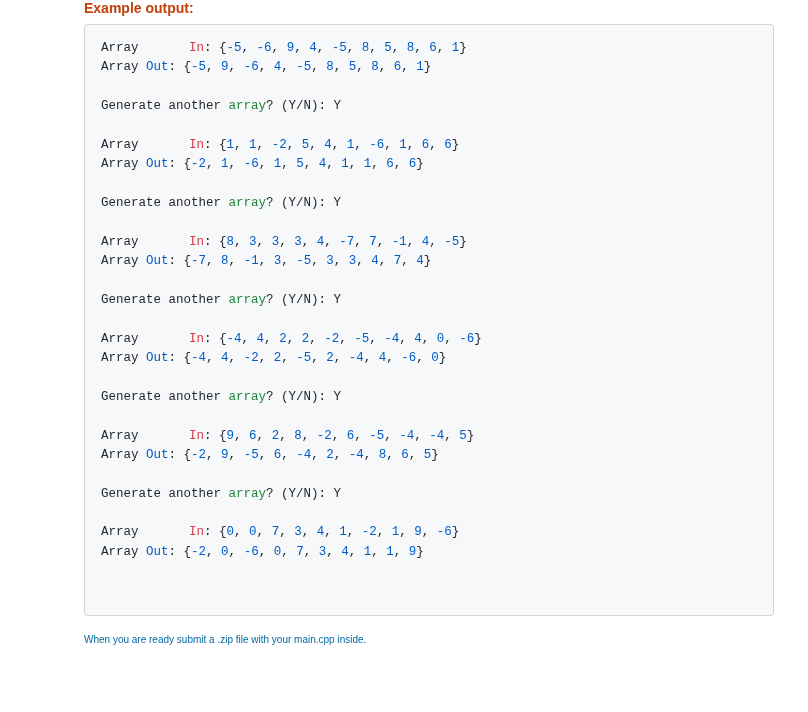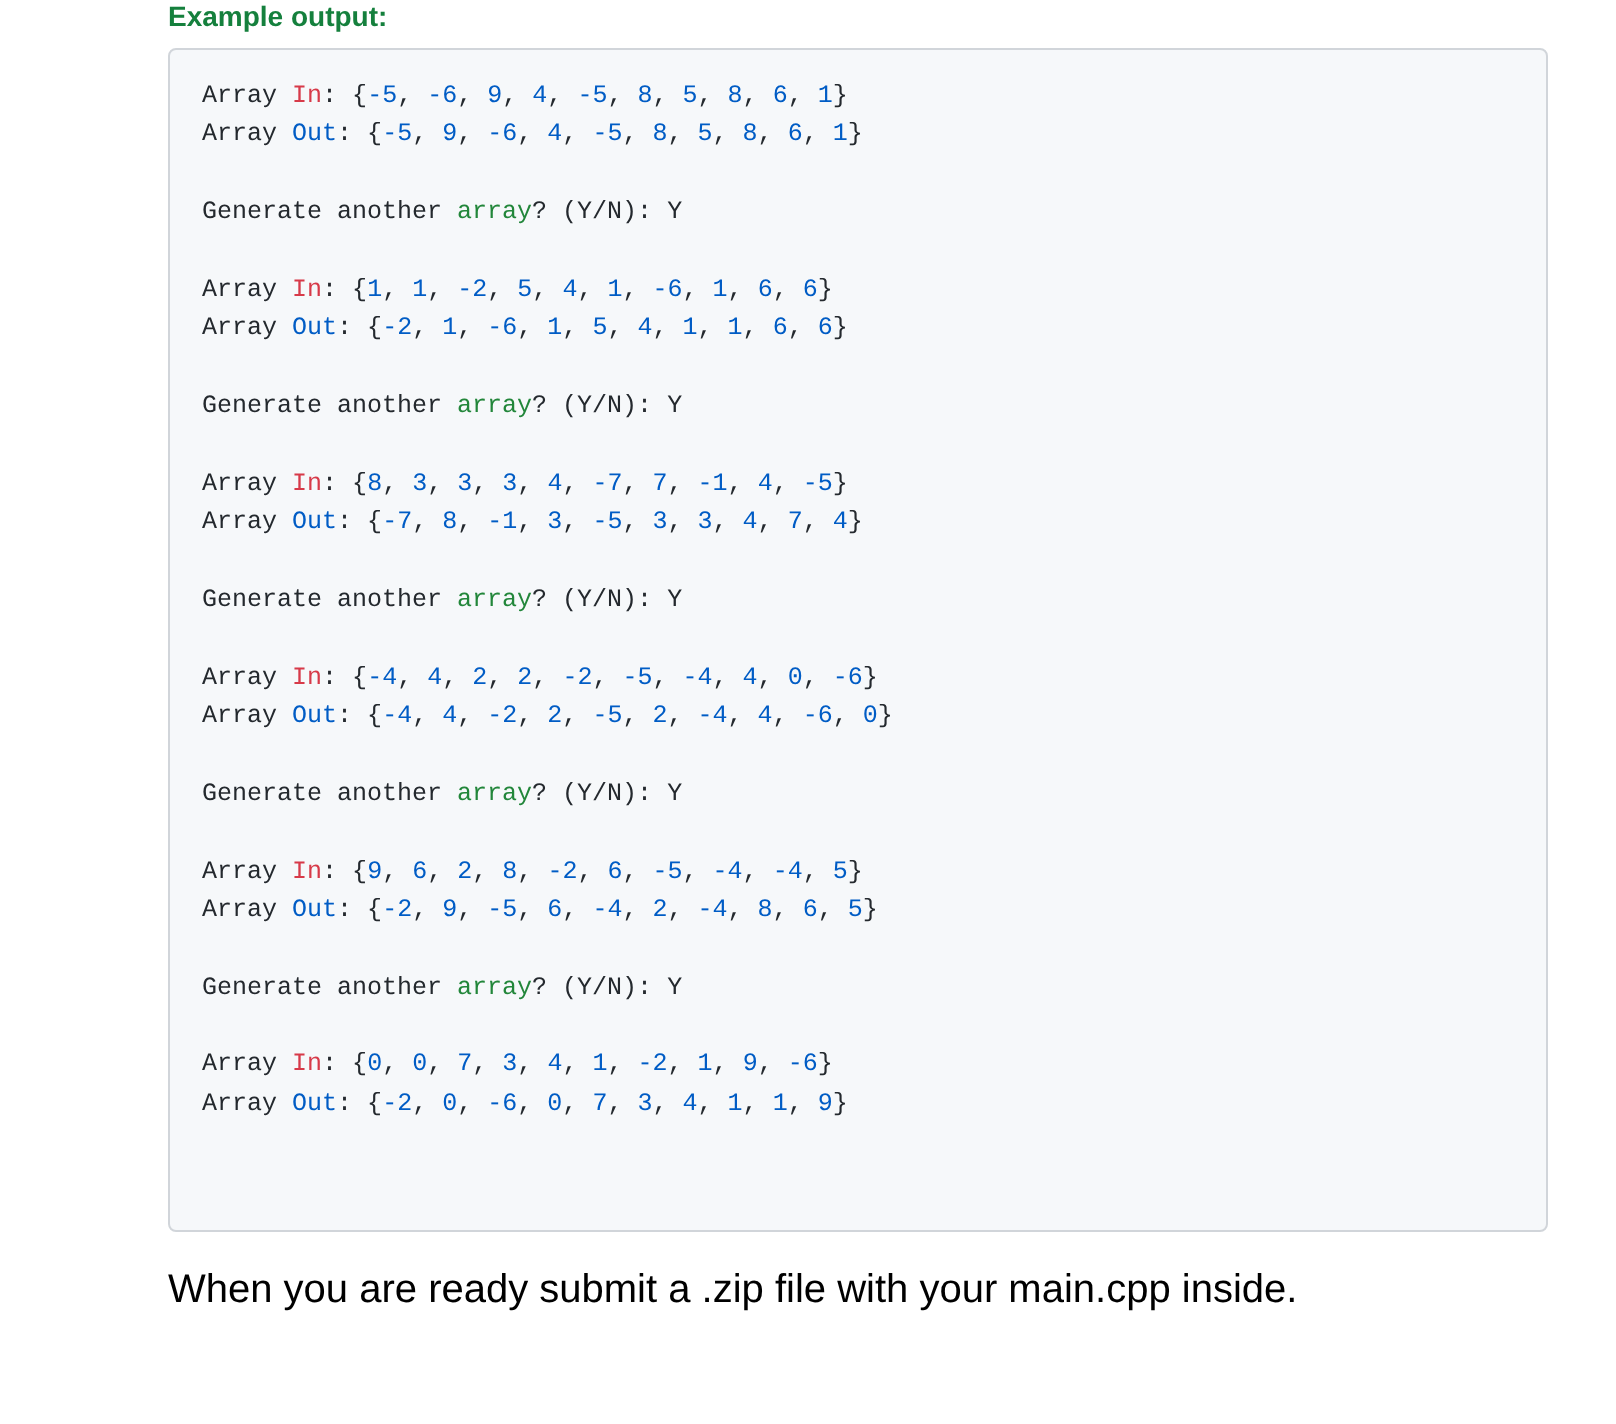"Example output:" .heading { color: #15803d -> #c2410c }
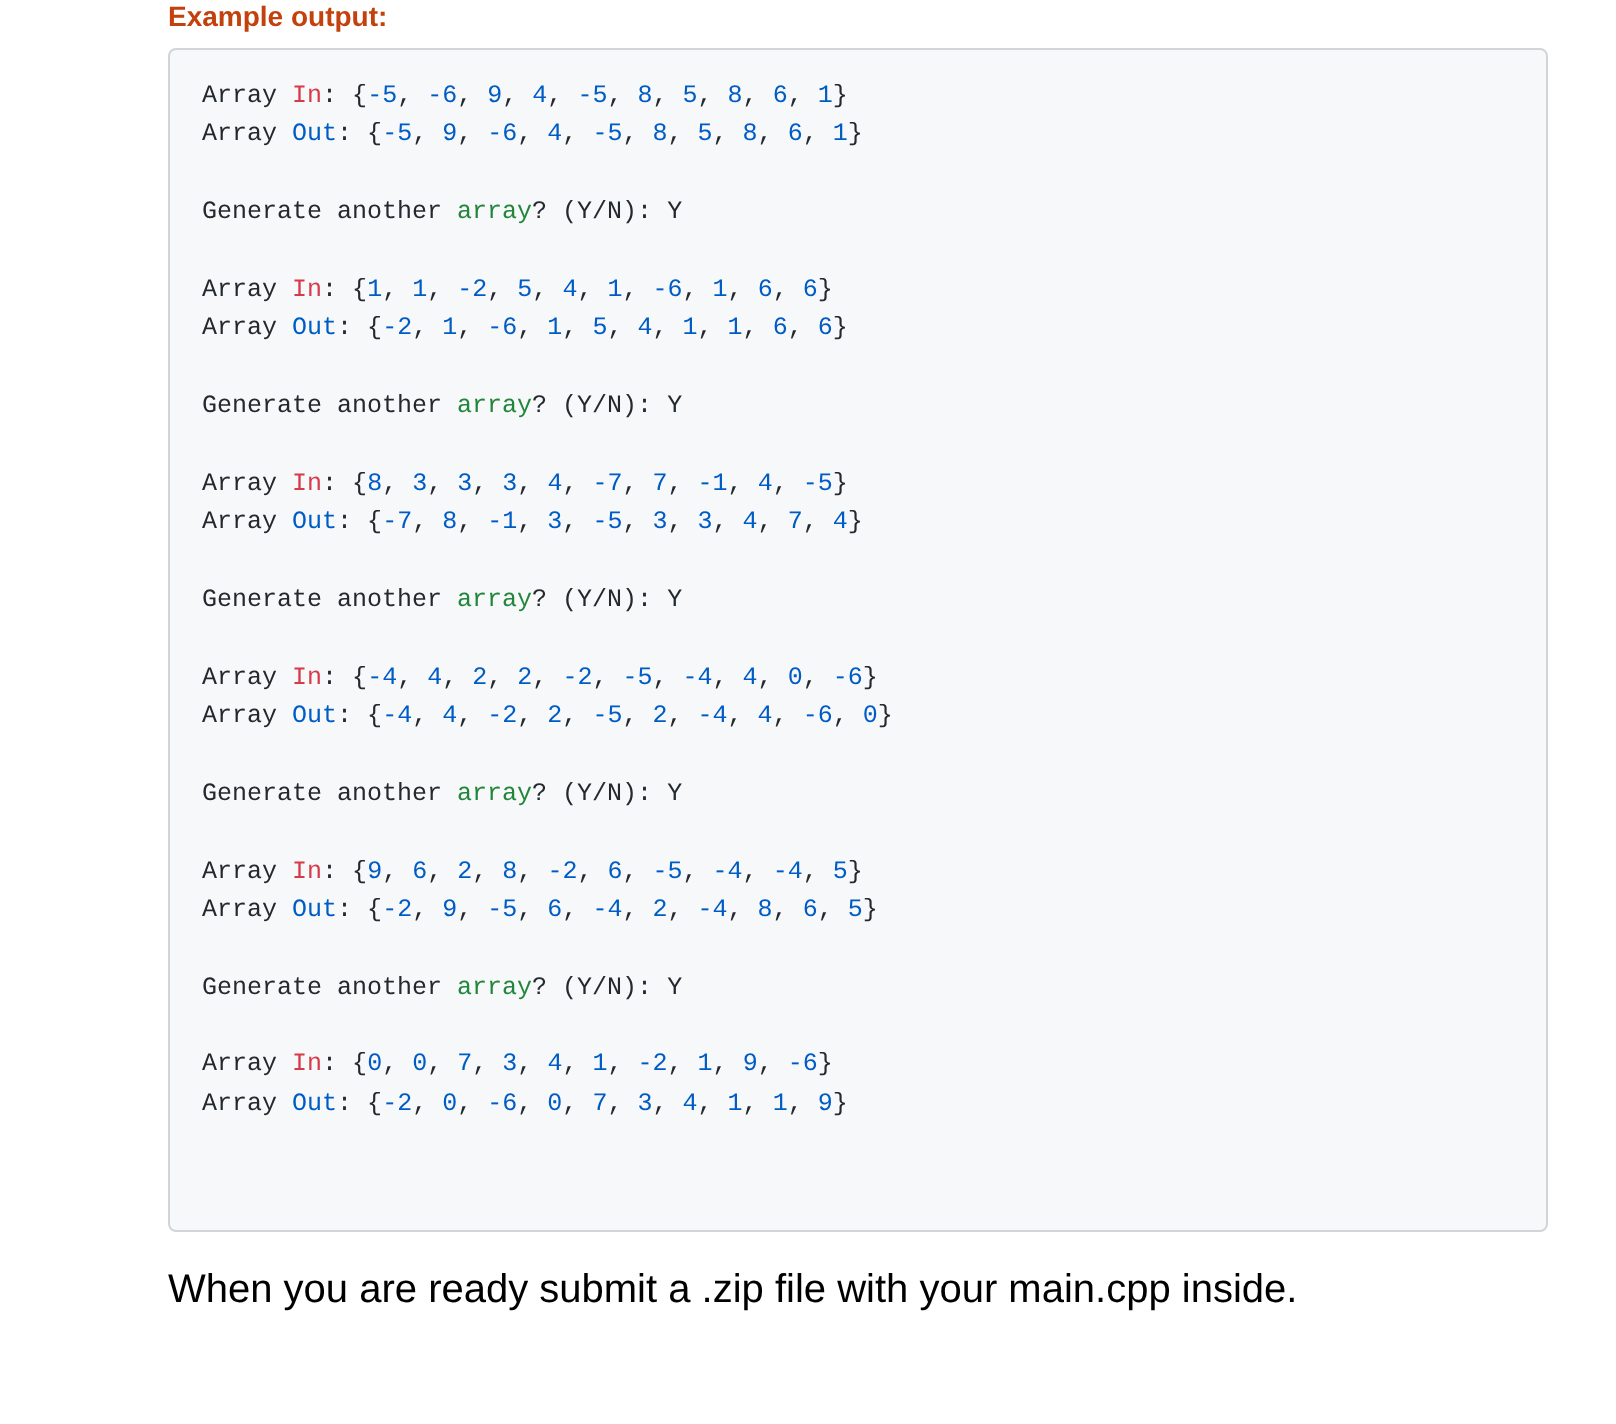"In" .c-red { margin-left: none -> 43px }
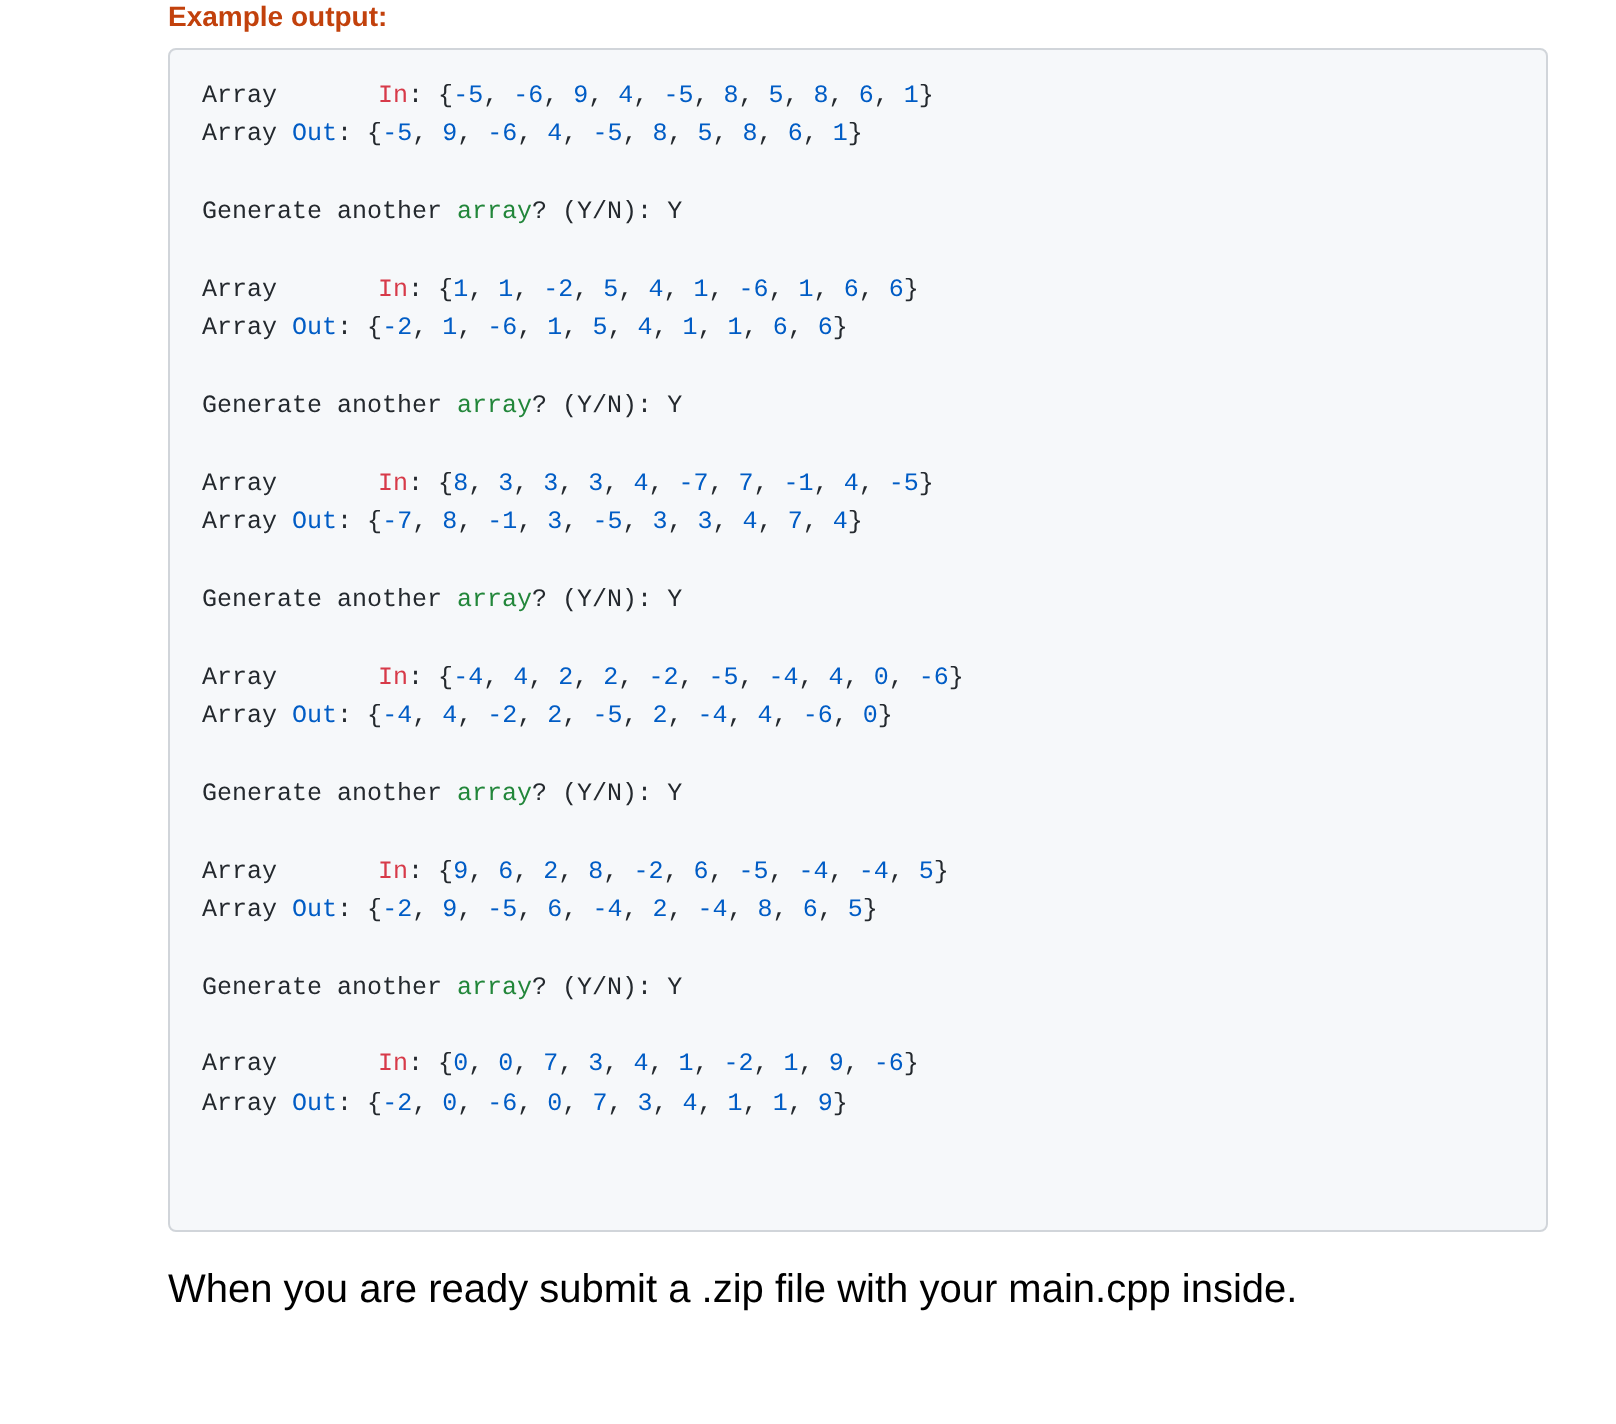"When you are ready submit" .footer-text { color: #000000 -> #0369a1; font-size: 20px -> 10px }
